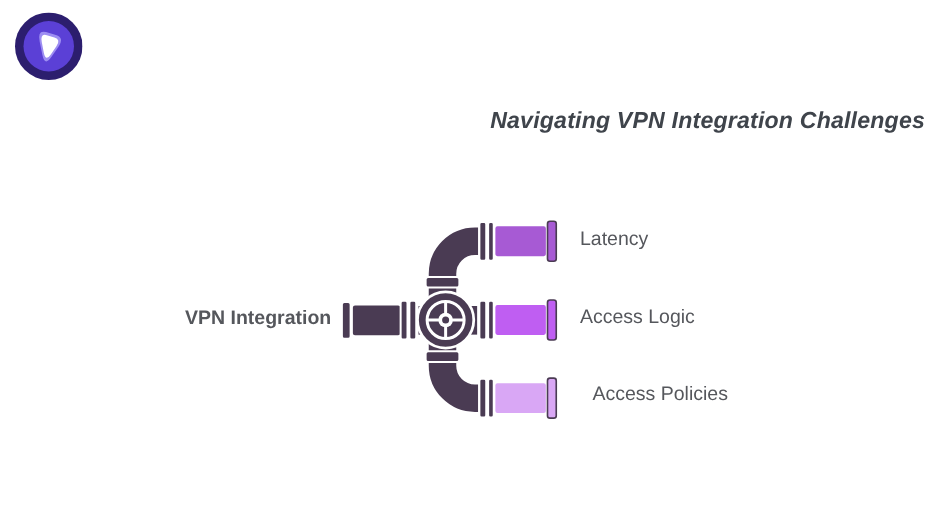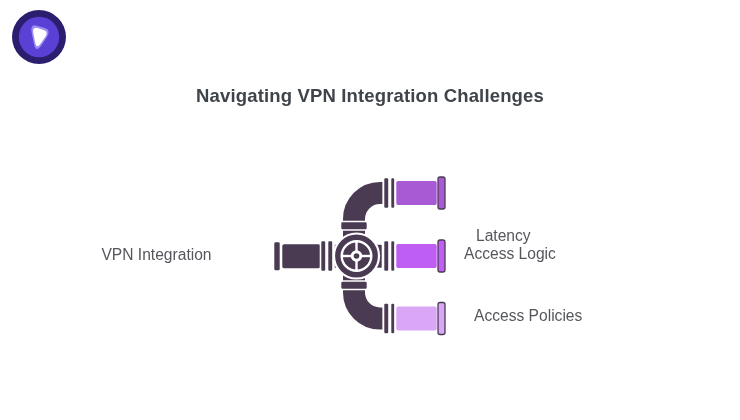"Navigating VPN Integration Challenges" .title { font-style: none -> italic; text-align: center -> right }
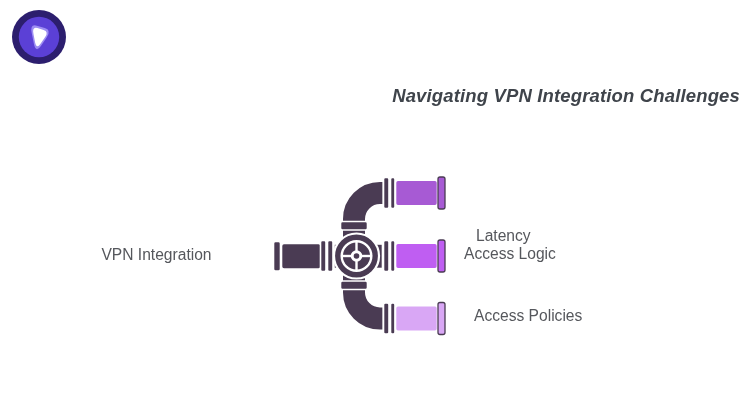"Latency" .branch-0 { left: 476px -> 464px; margin-top: 44px -> none }
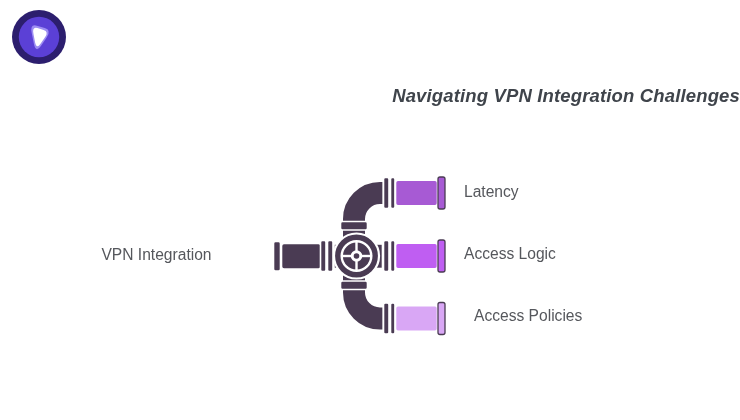"VPN Integration" .root-label { font-weight: none -> bold; left: 60px -> 72px; text-align: center -> right }
